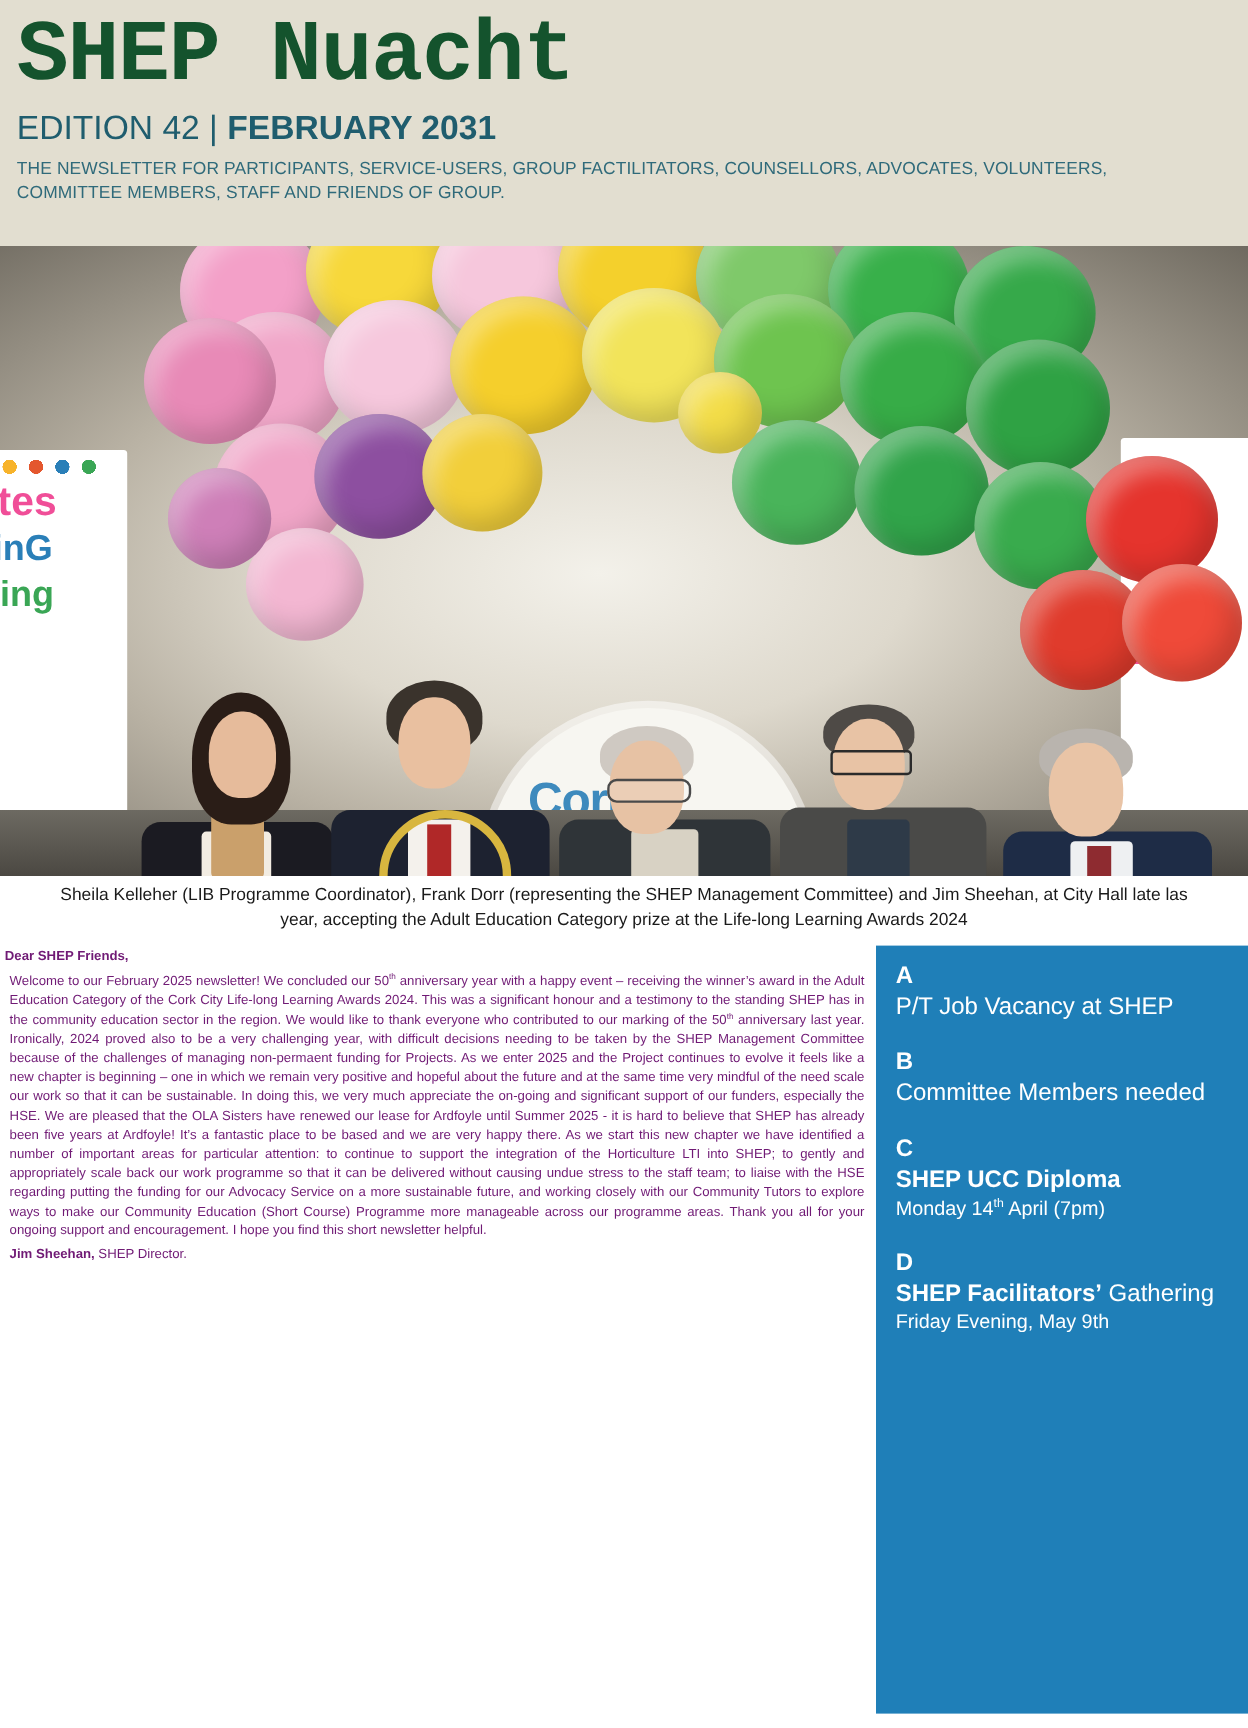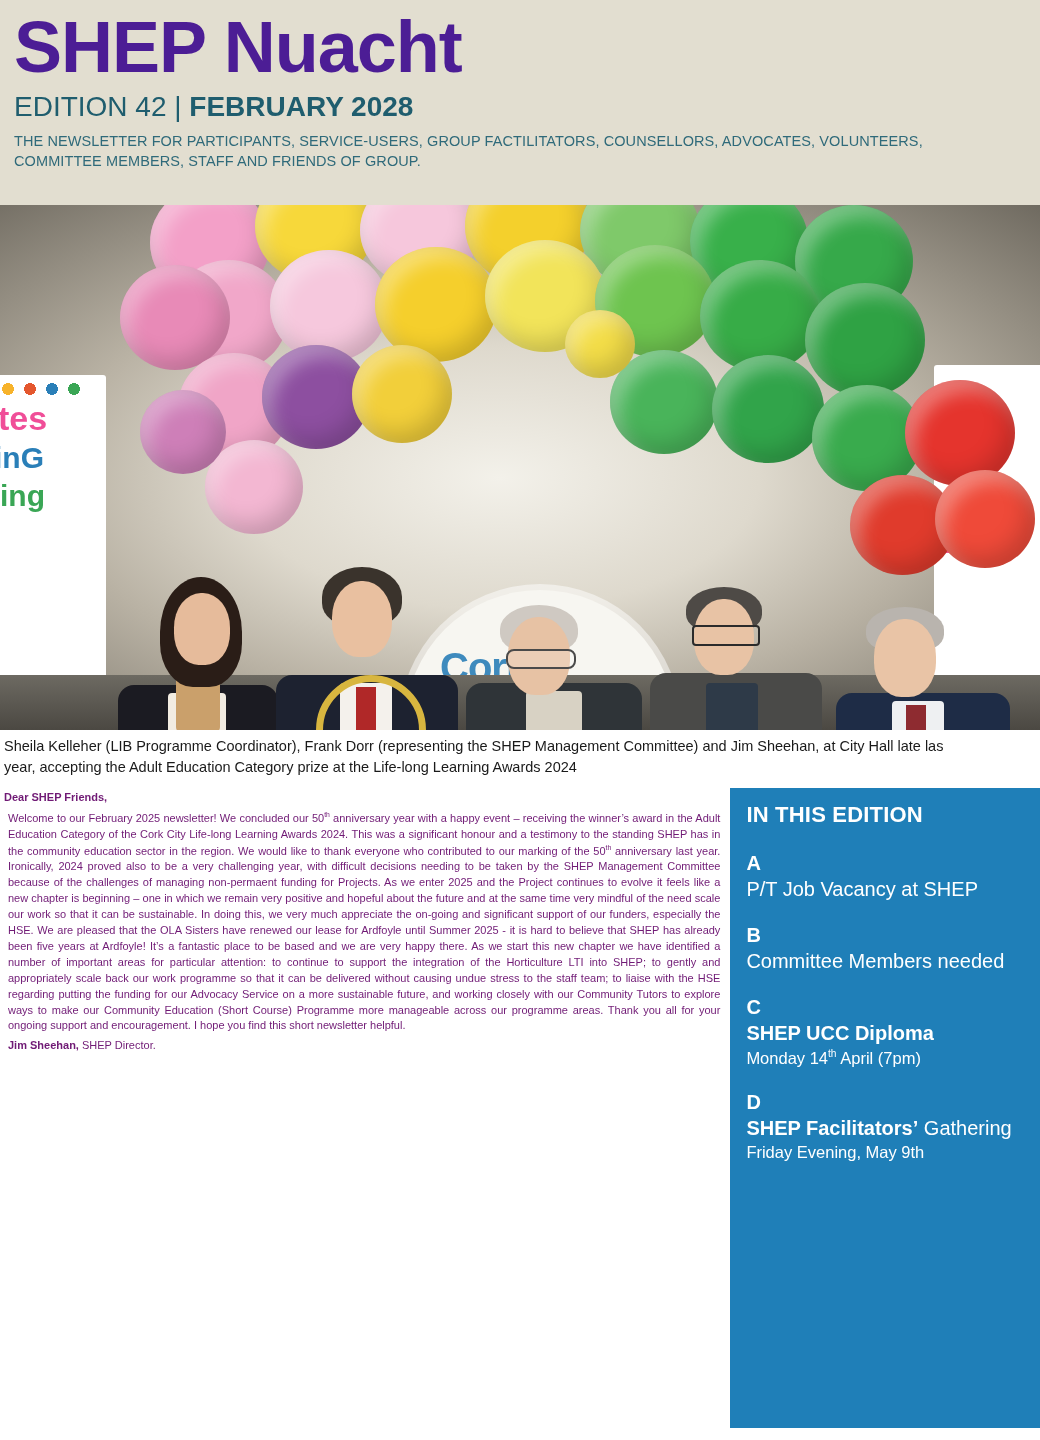"SHEP Nuacht" .masthead-title { color: #4c1d95 -> #14532d; font-family: none -> Liberation Mono, monospace }
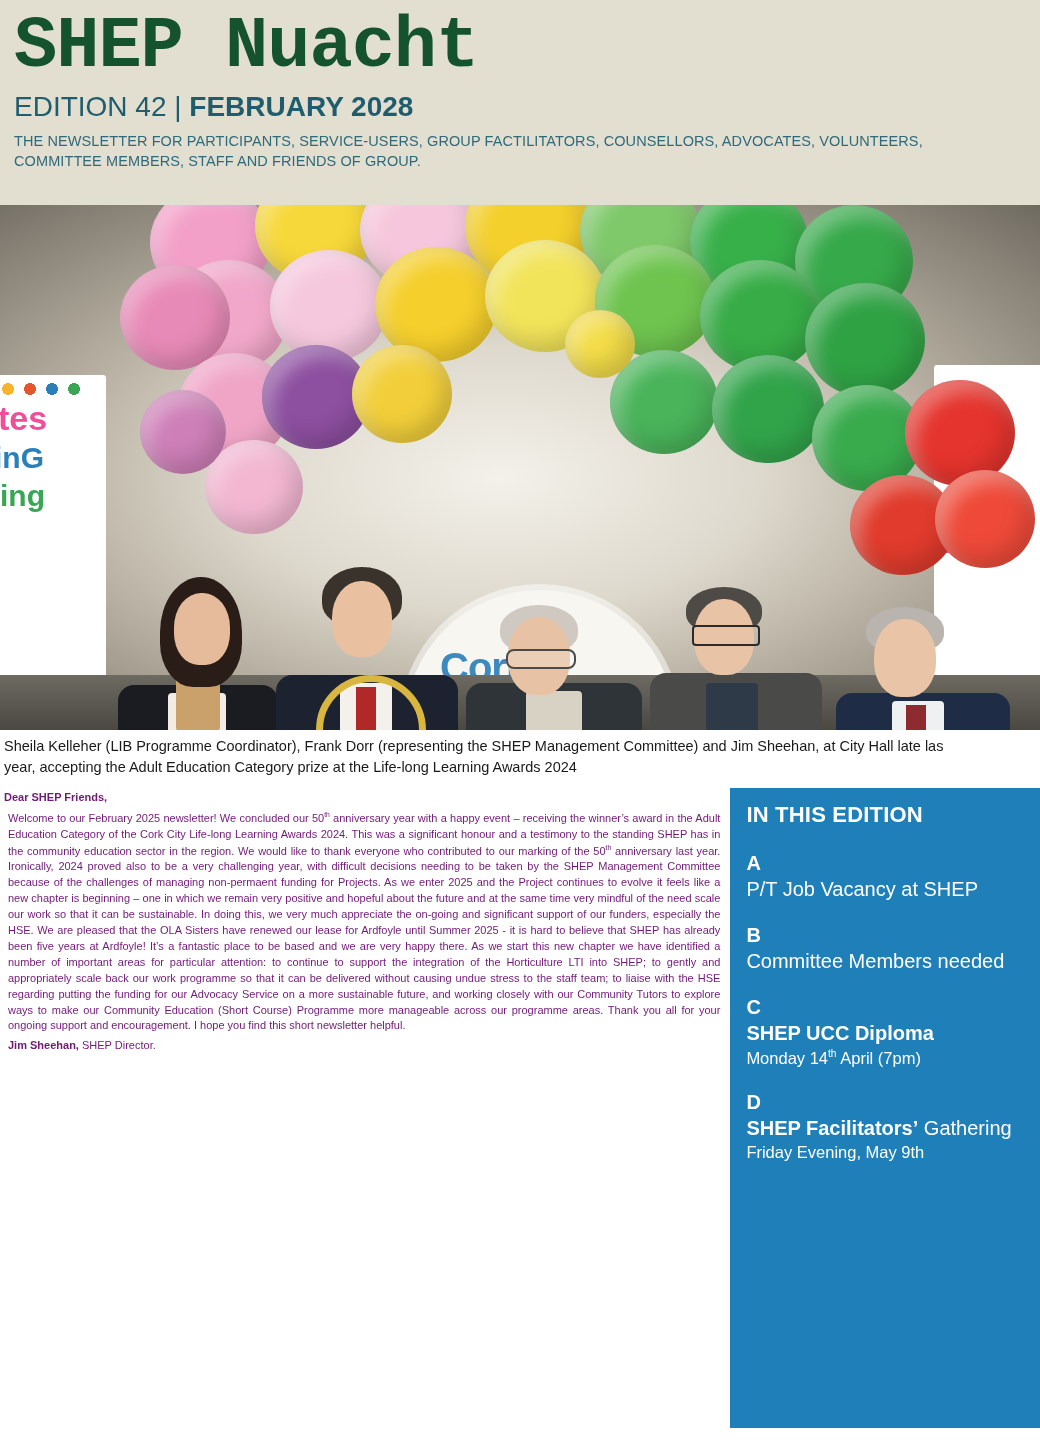"FEBRUARY 2028" span.edition-month { text: 2028 -> 2031 }
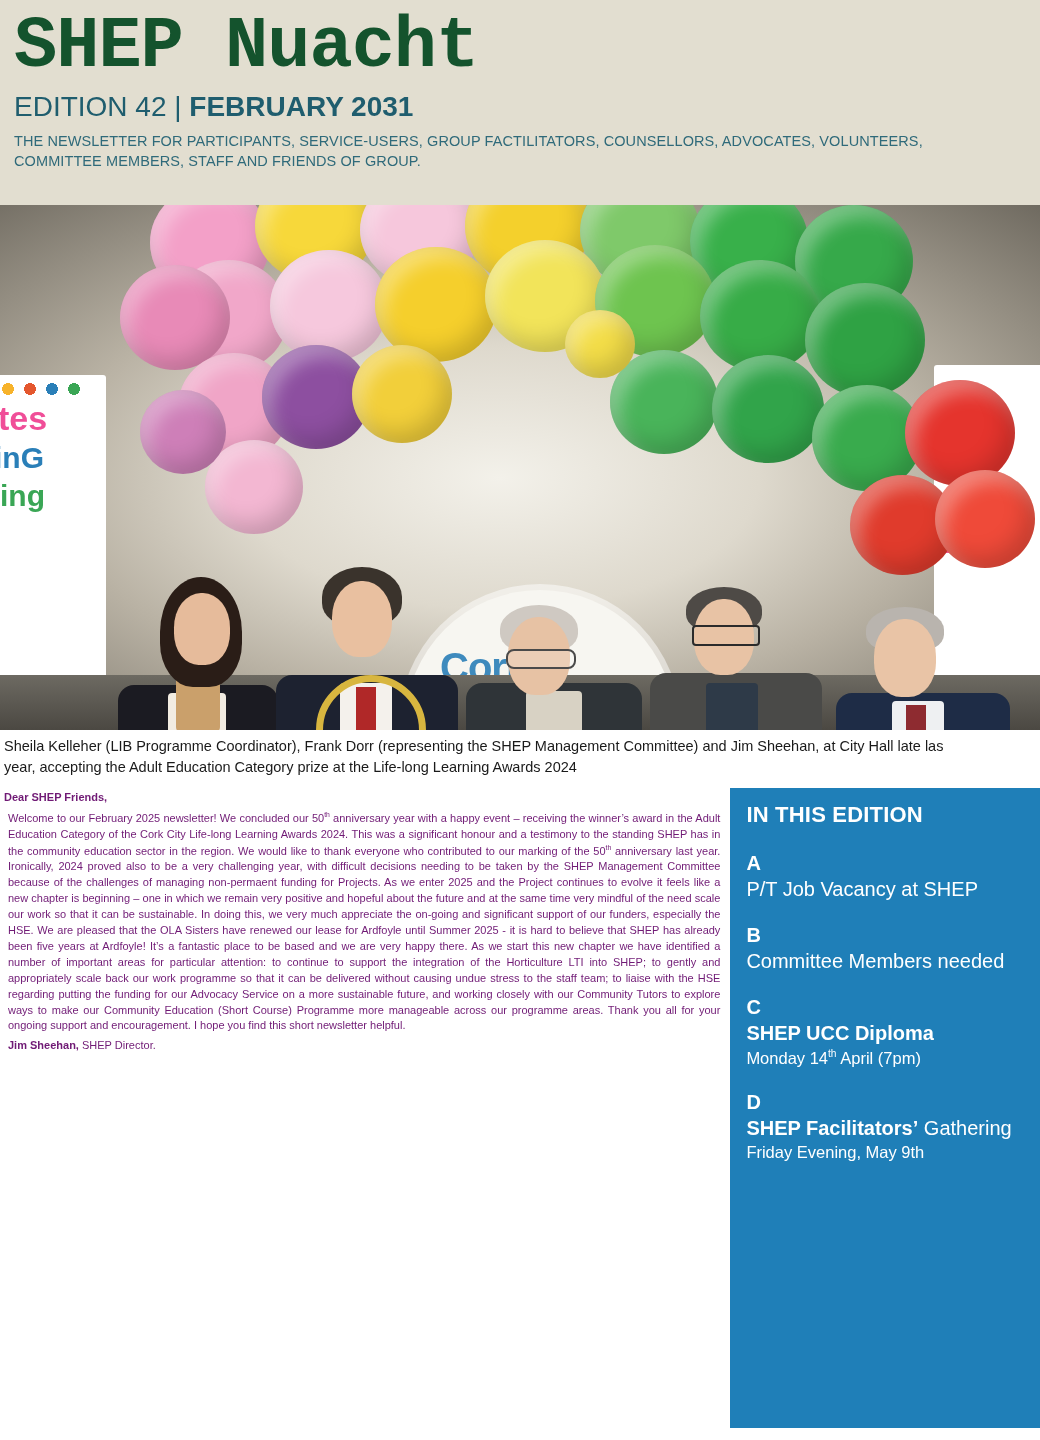"Sheila Kelleher (LIB Programme" .caption-bar { text-align: left -> center }
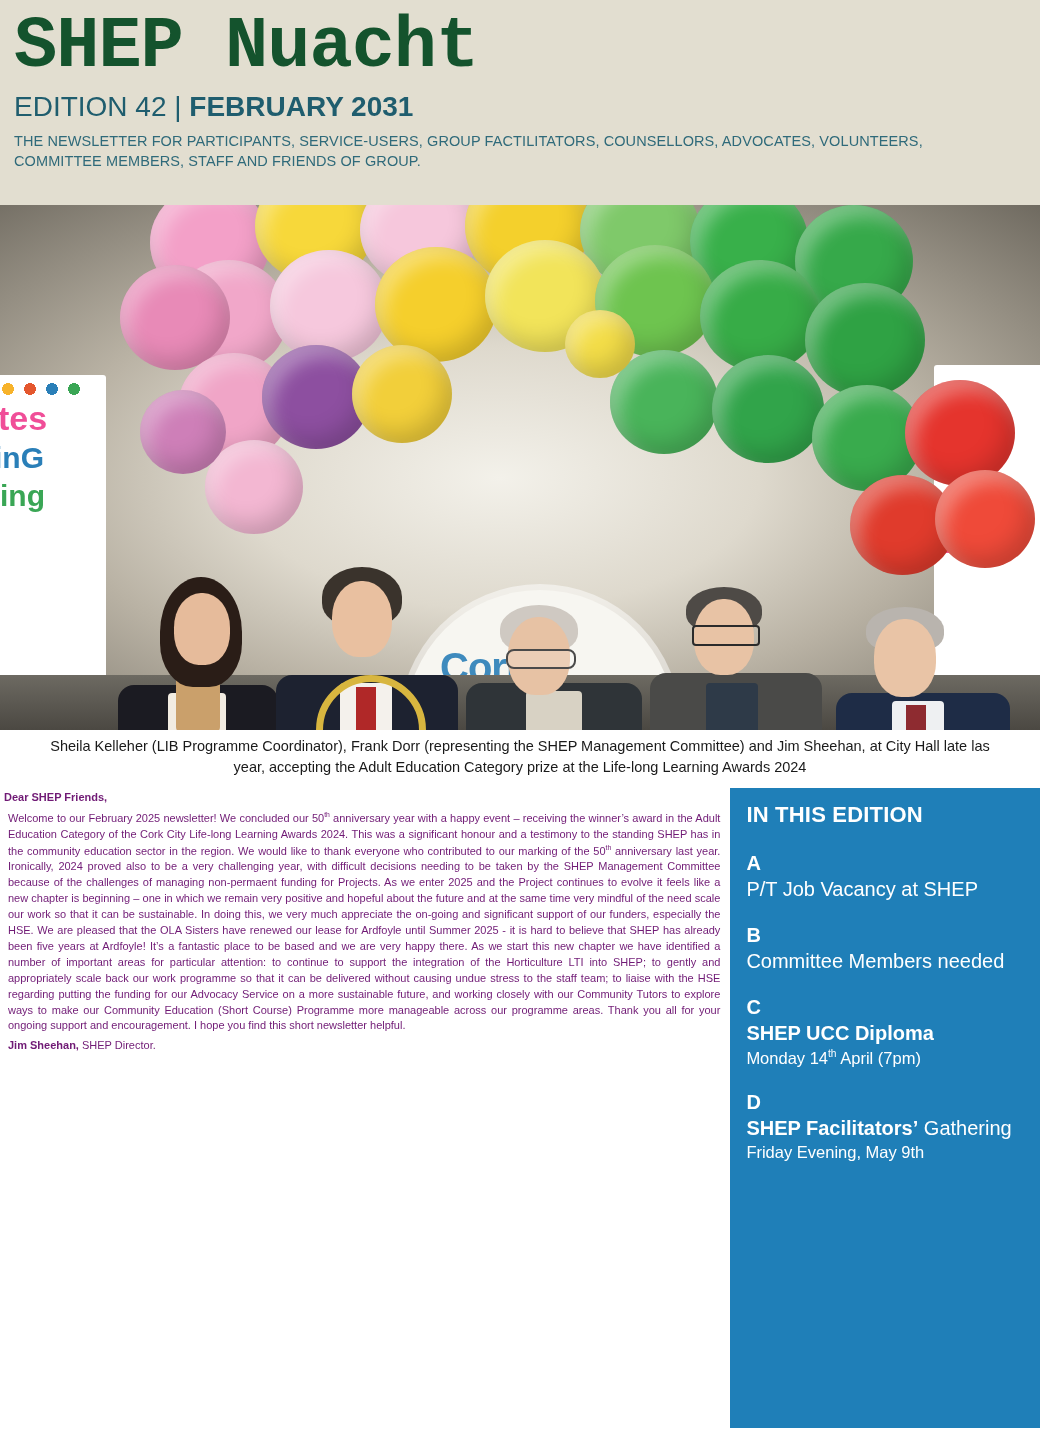"IN THIS EDITION" h2 { html: <h2>IN THIS EDITION</h2> -> none }
